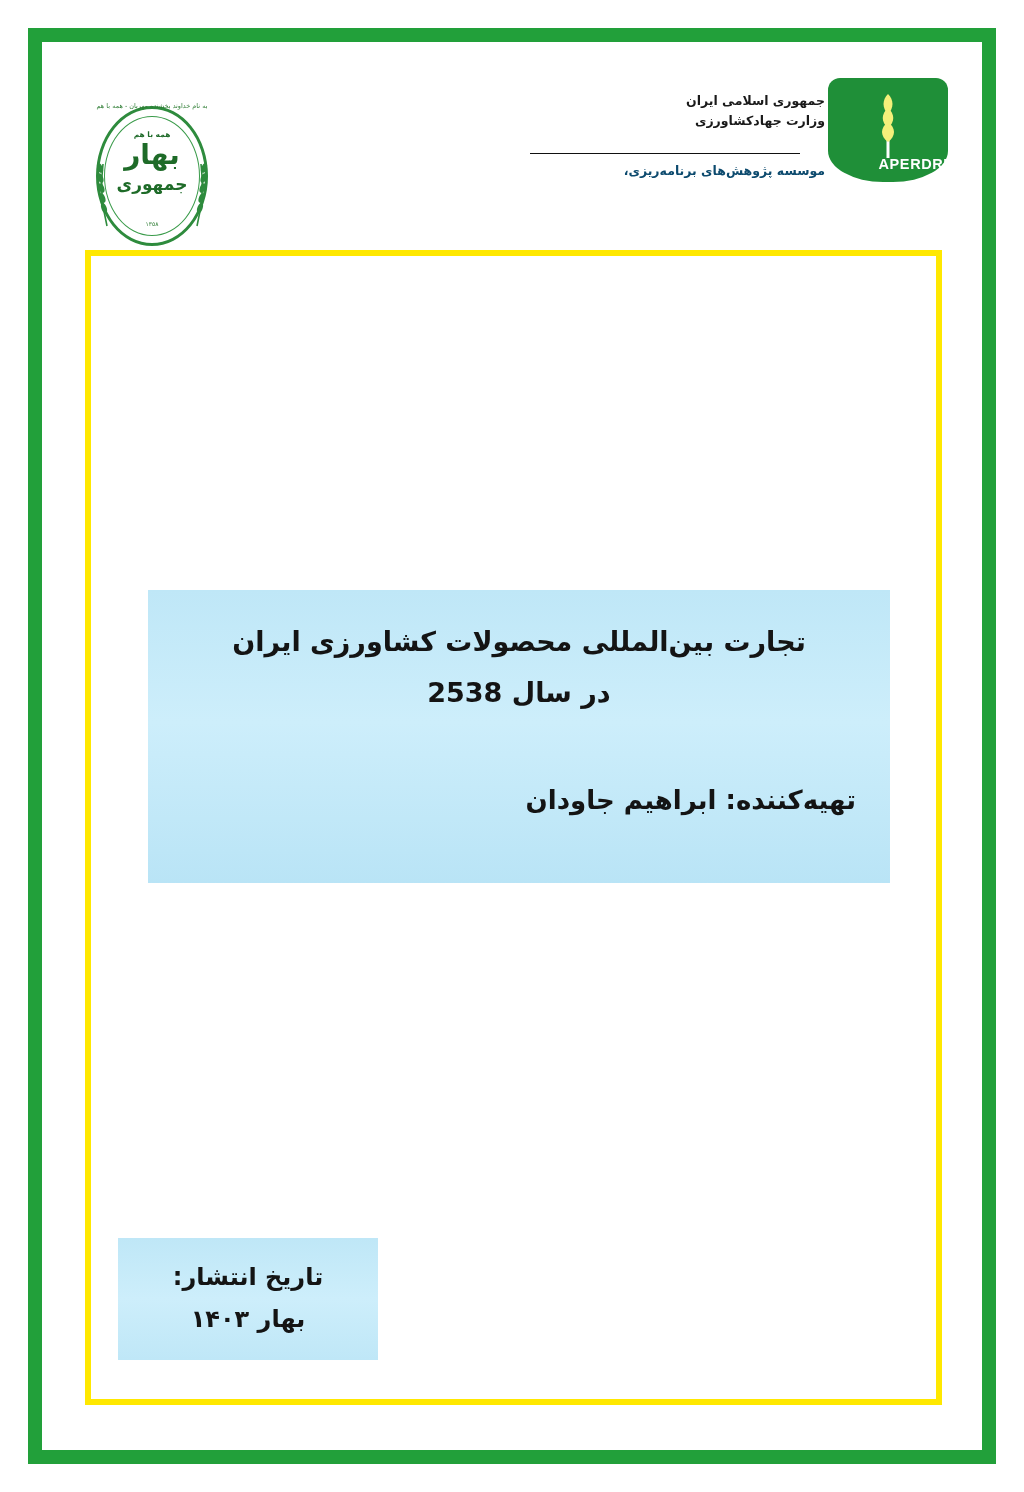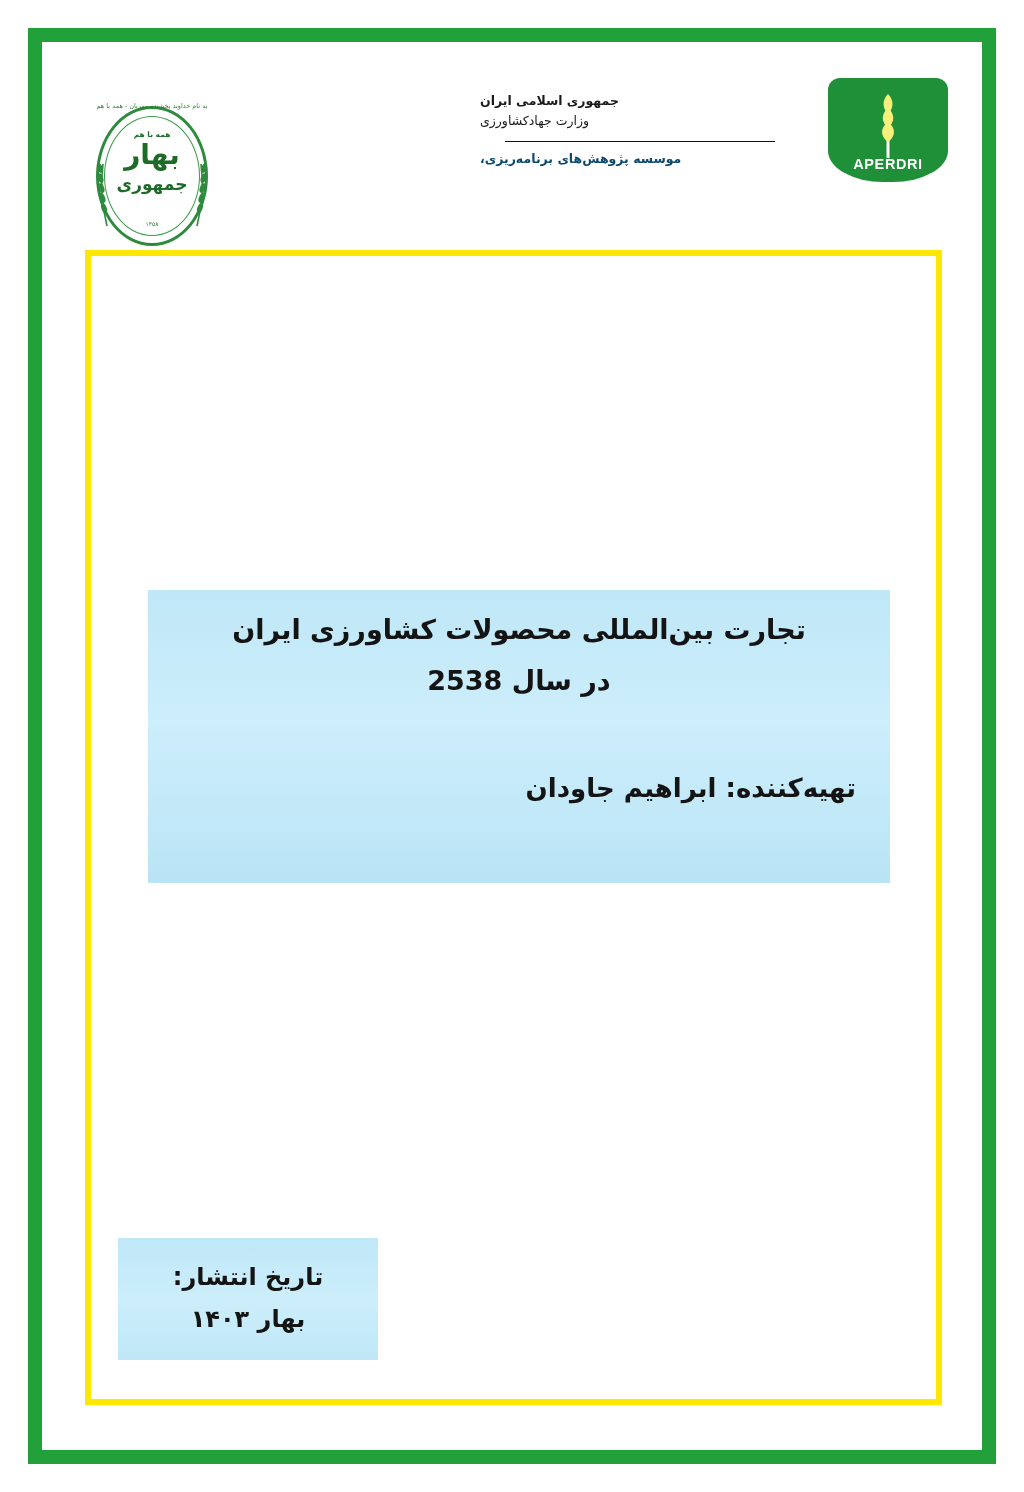"جمهوری اسلامی ایران" .ministry { right: 168px -> 143px; text-align: left -> right }
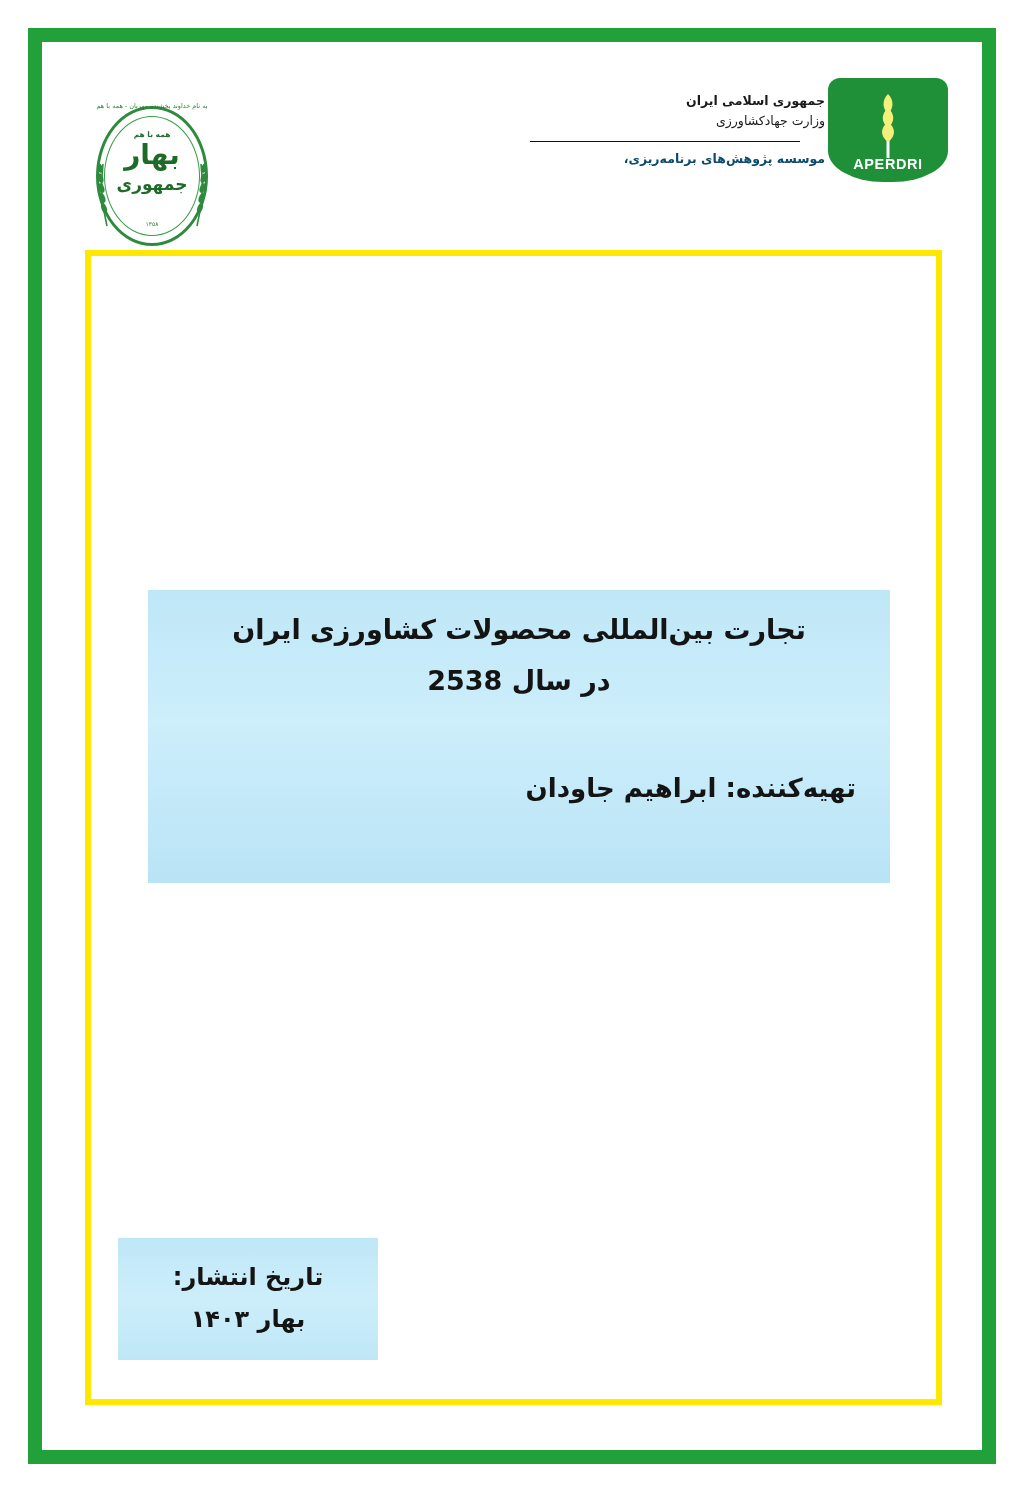"وزارت جهادکشاورزی" .ministry .l2 { font-weight: normal -> bold; margin-bottom: 10px -> 22px }
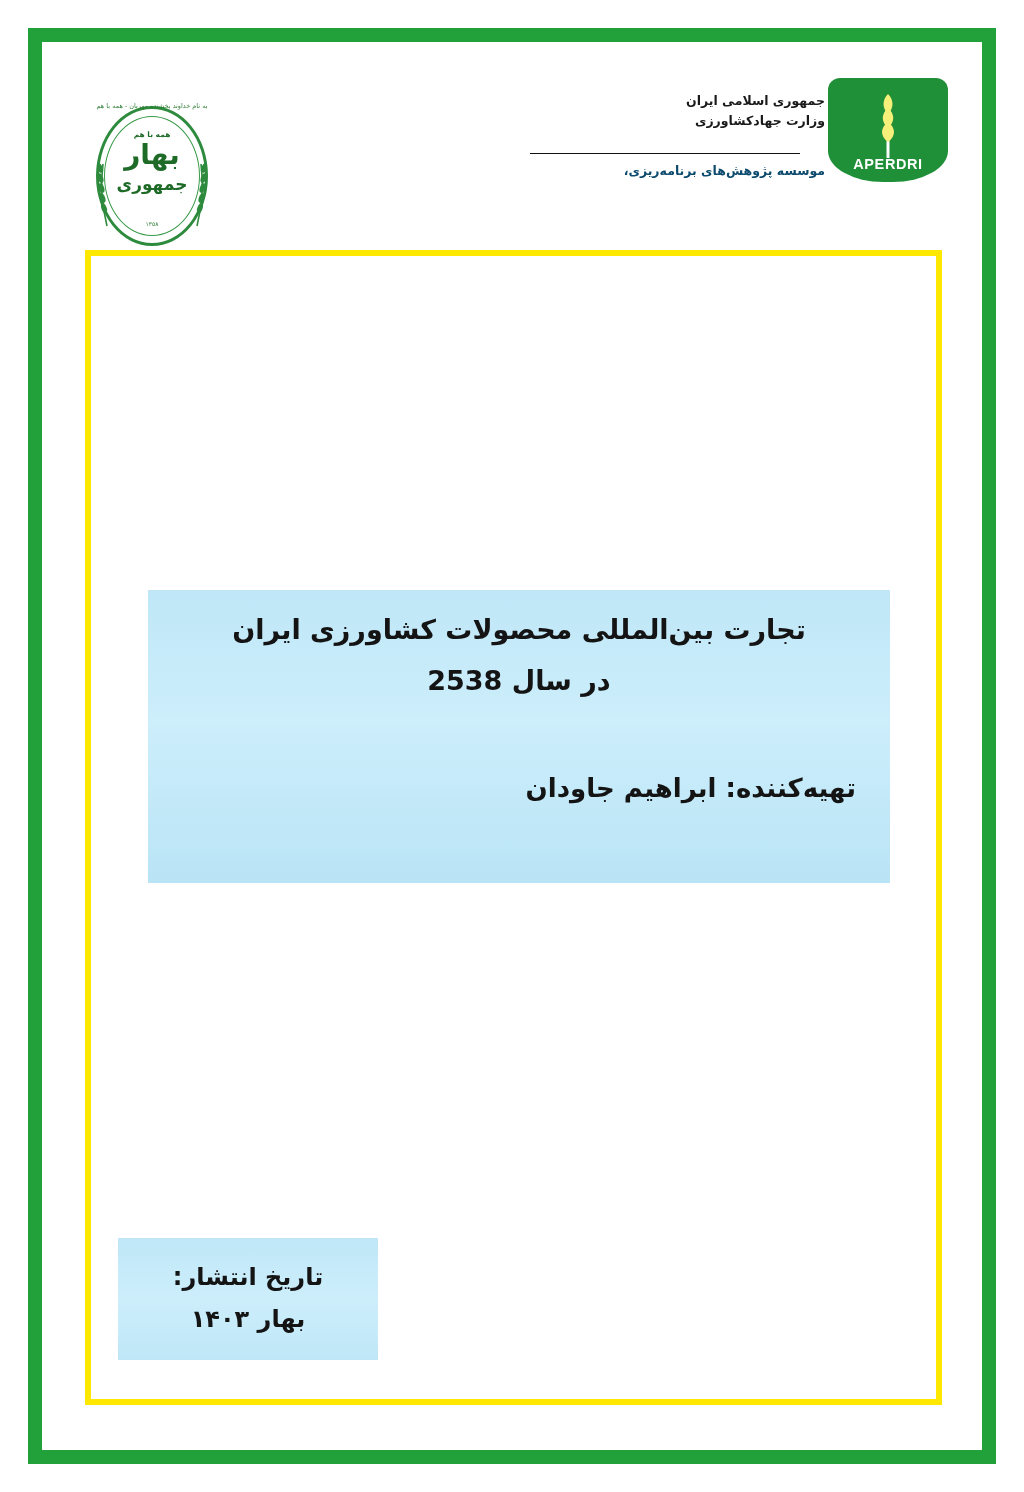"APERDRI" .aperdri-label { text-align: center -> none }
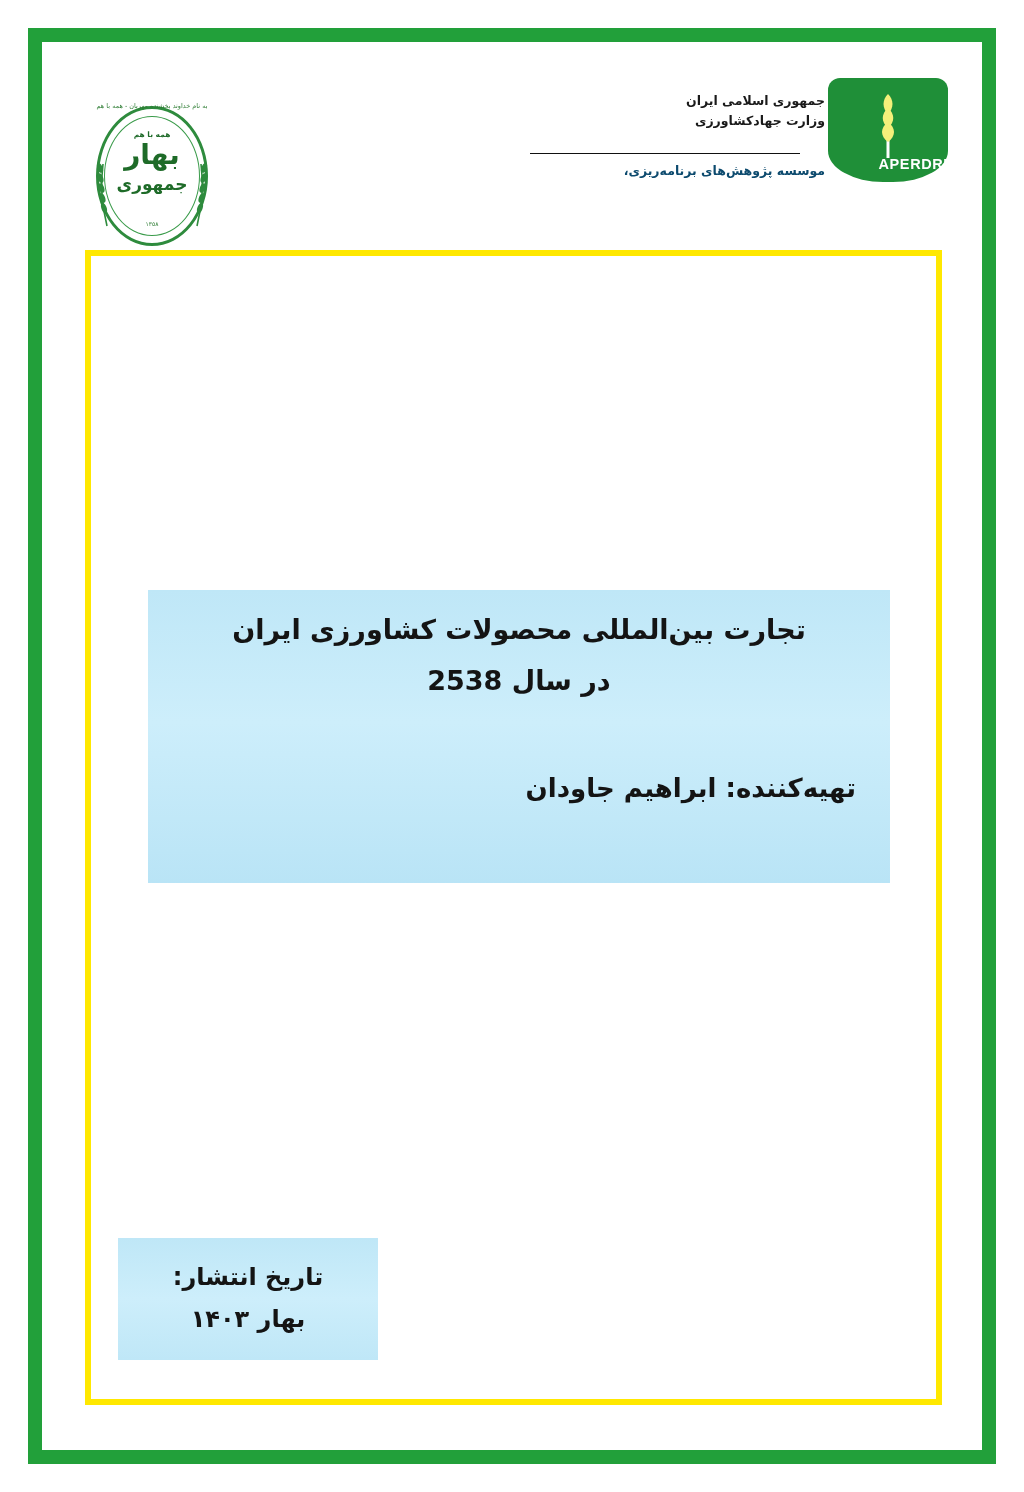"تجارت بین‌المللی محصولات کشاورزی ایران" .title-box { padding: 14px 34px -> 26px 34px }
